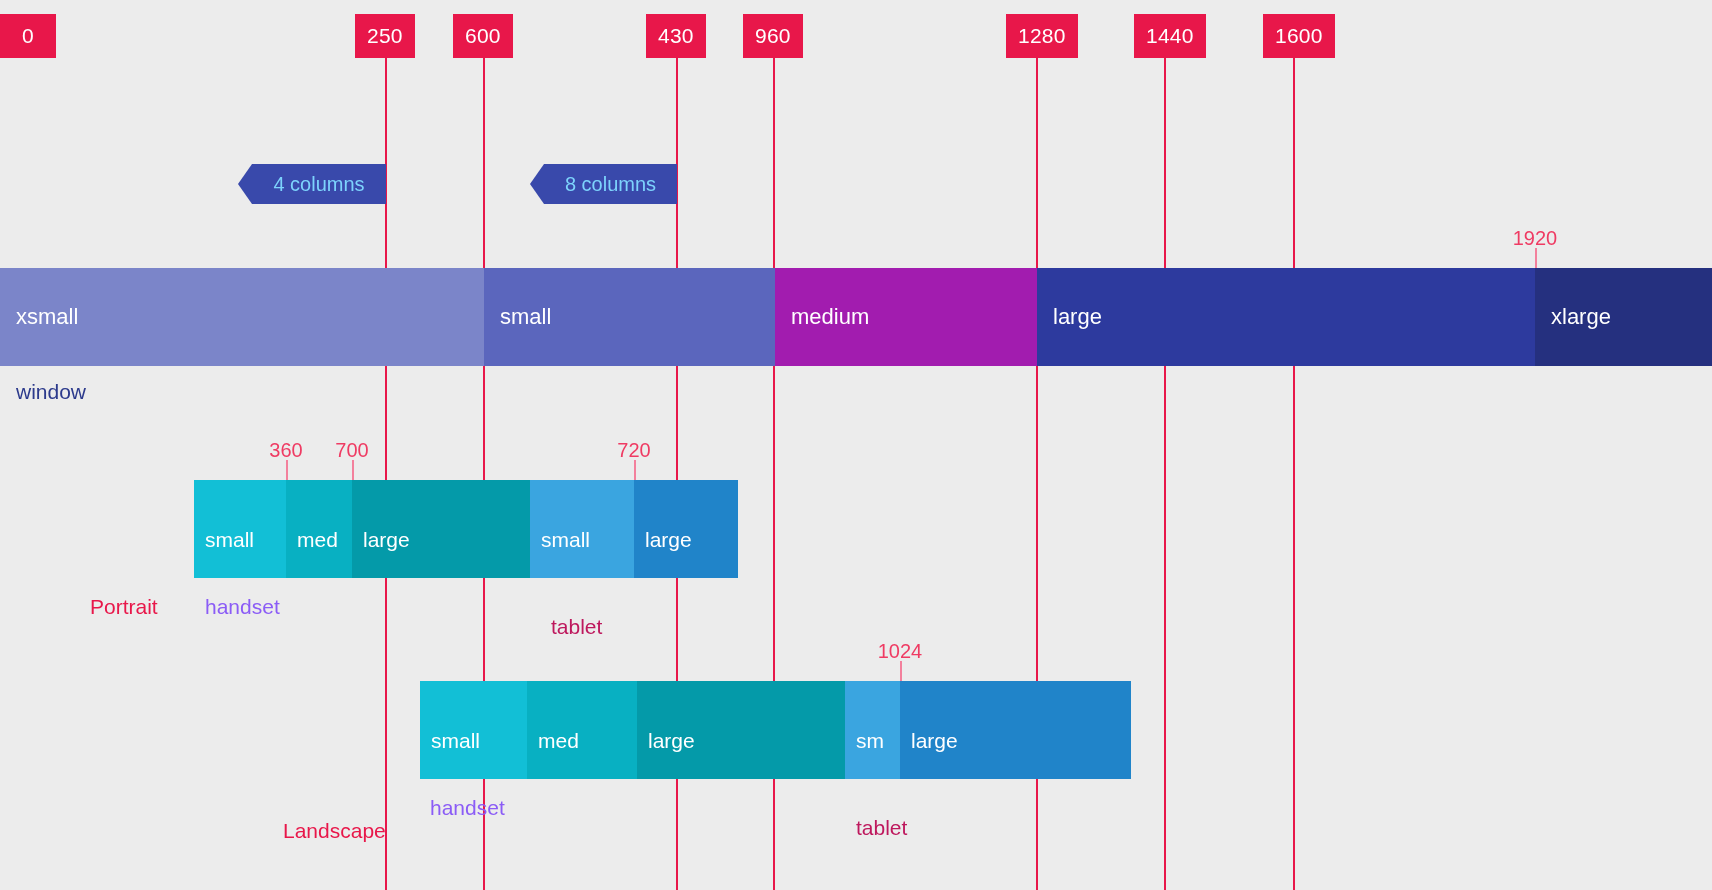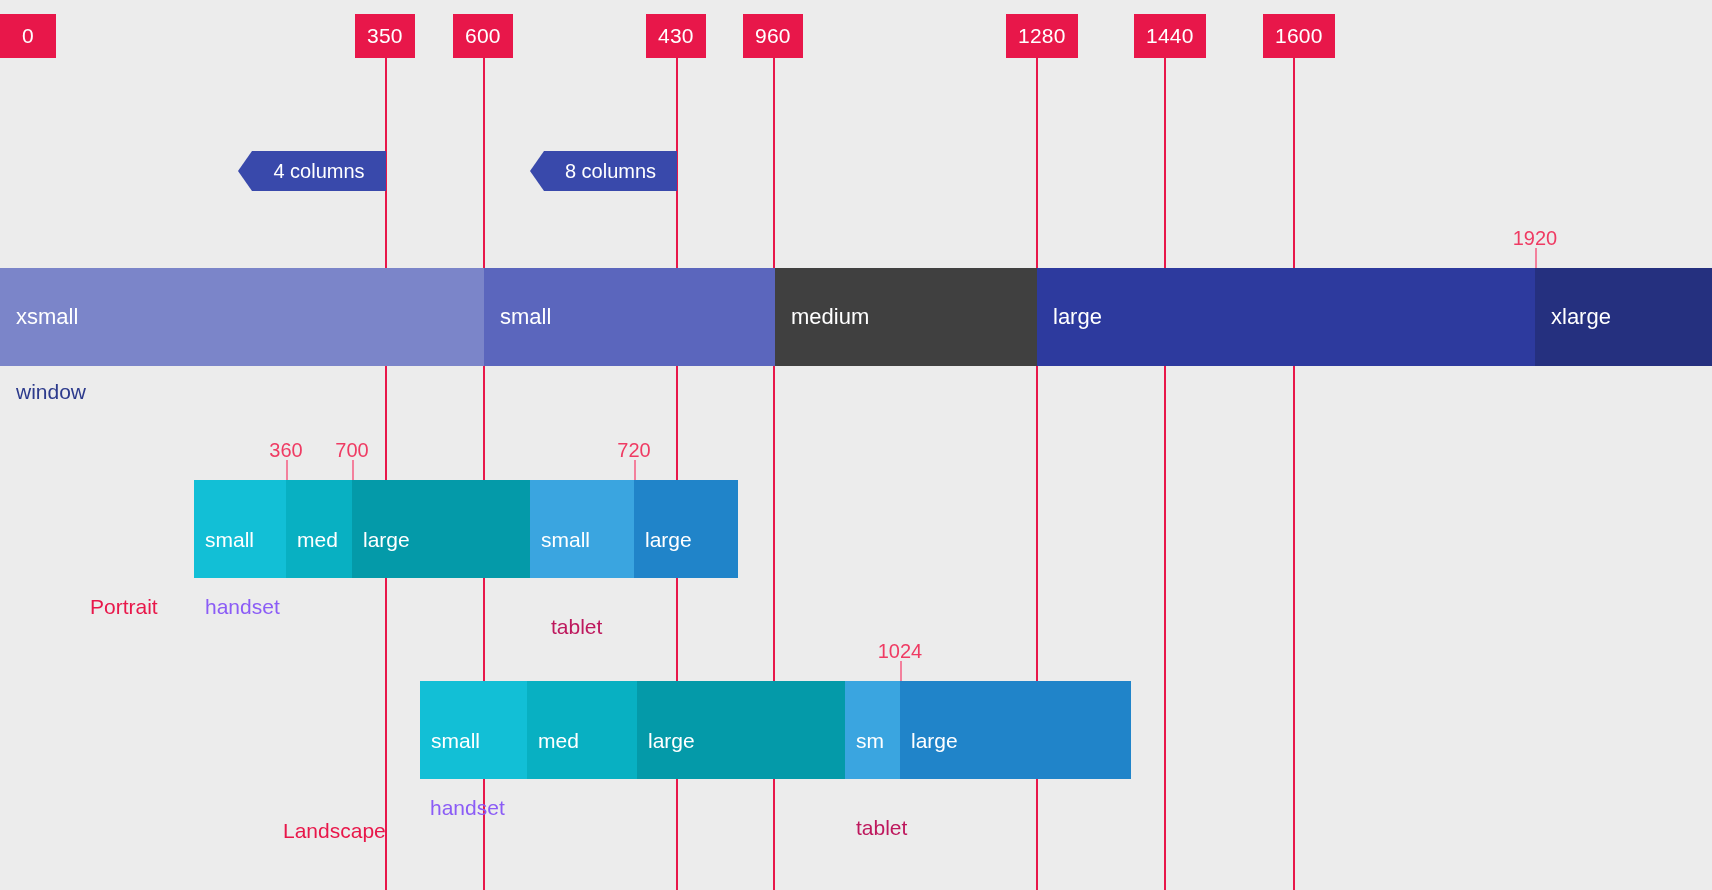"350" div.bpbadge { text: 350 -> 250 }
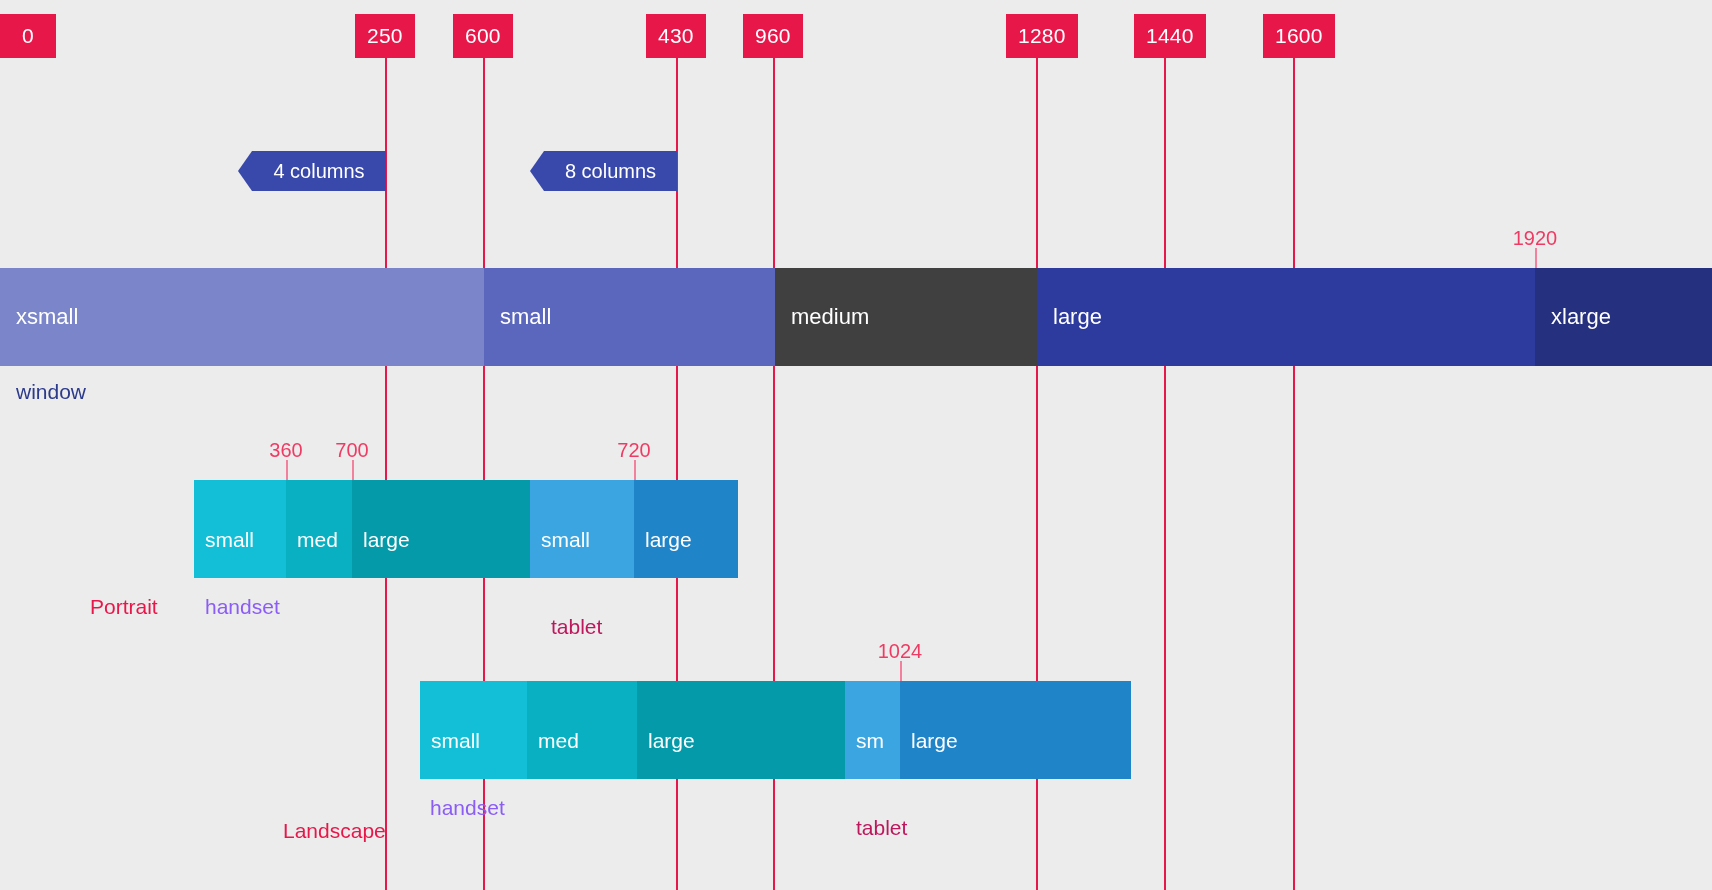"4 columns" .chev { color: #ffffff -> #7dd3fc; top: 0 -> 13px }
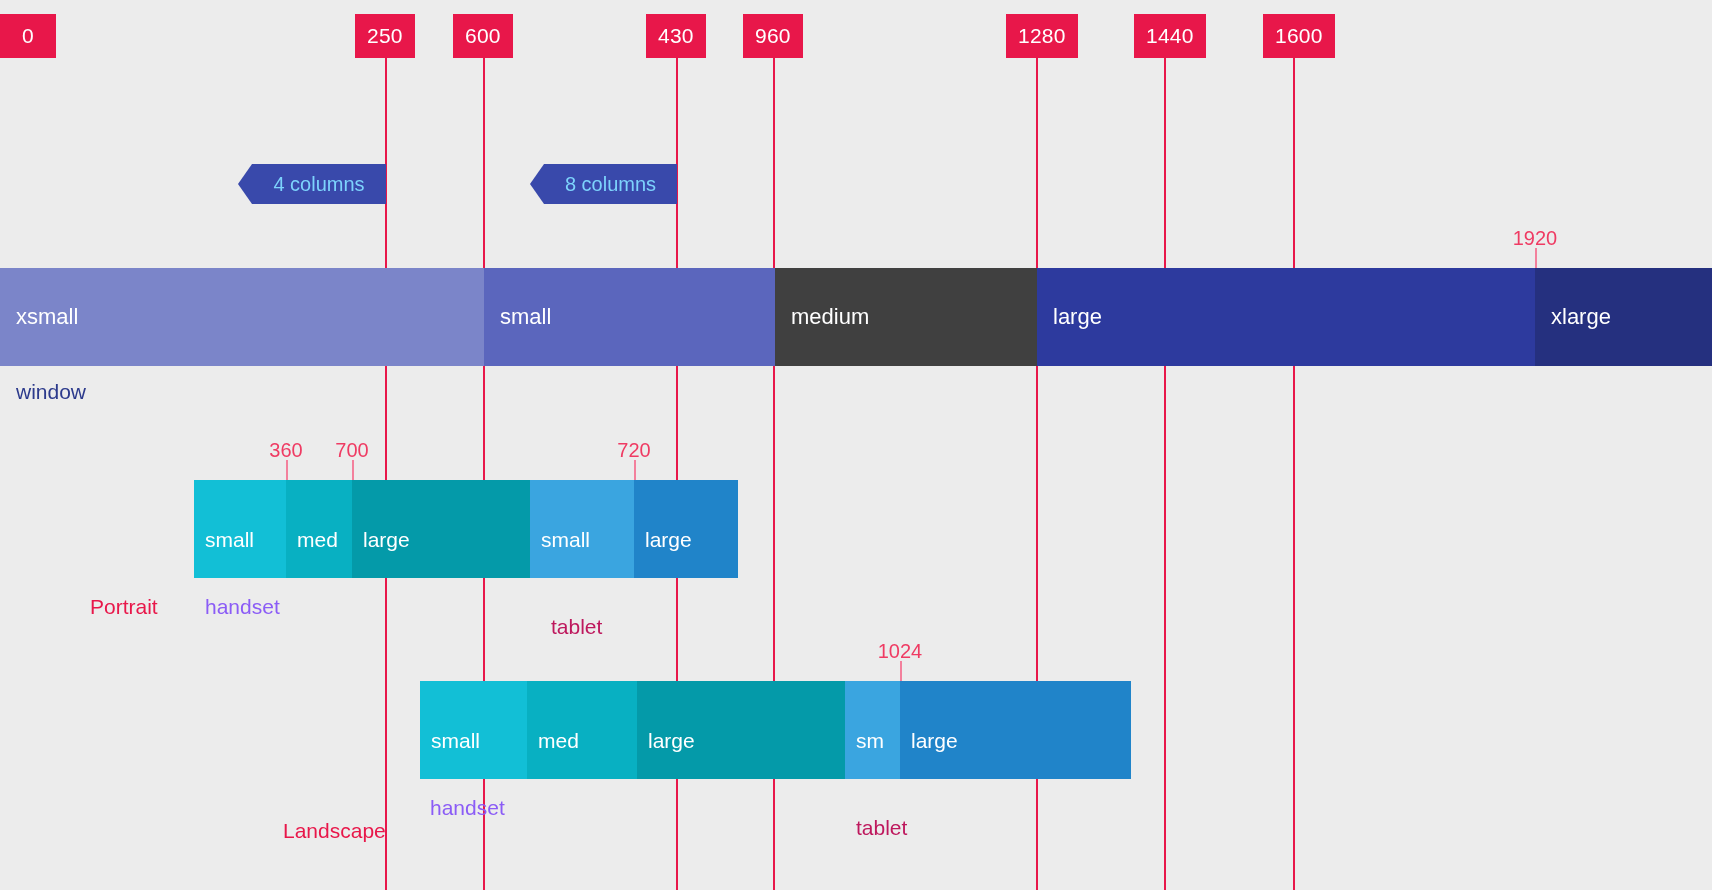"medium" div.wseg { background: #404040 -> #a21caf }
